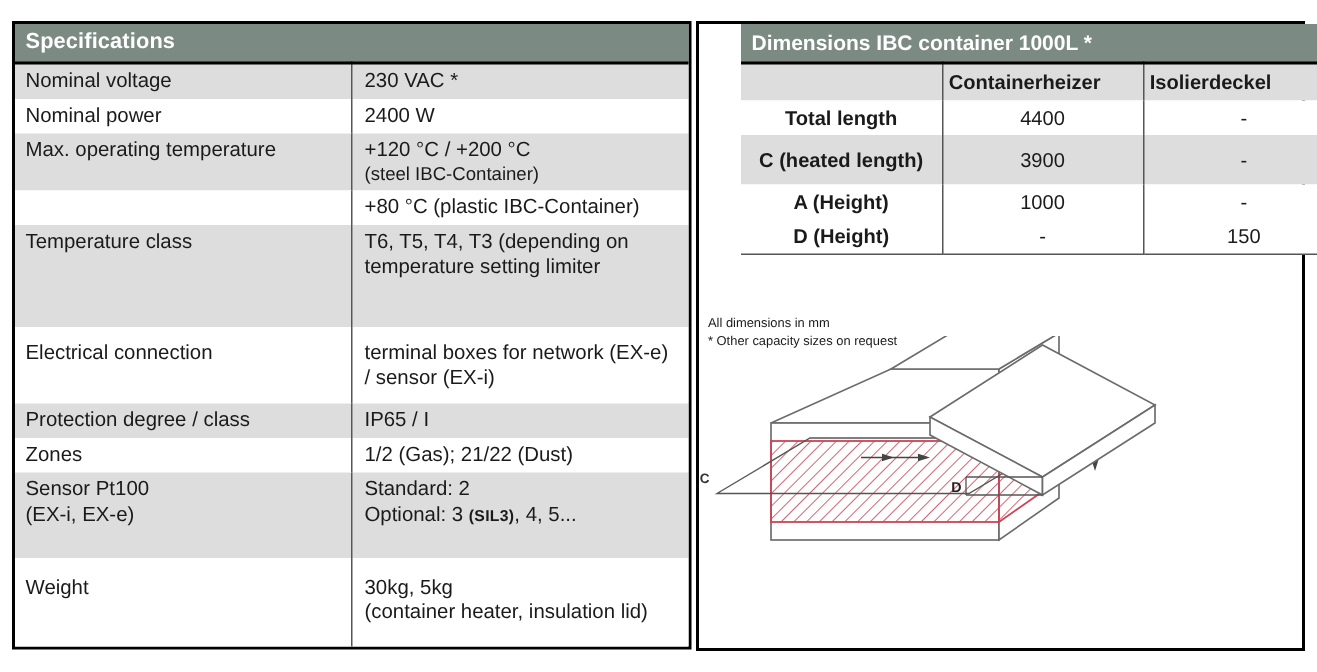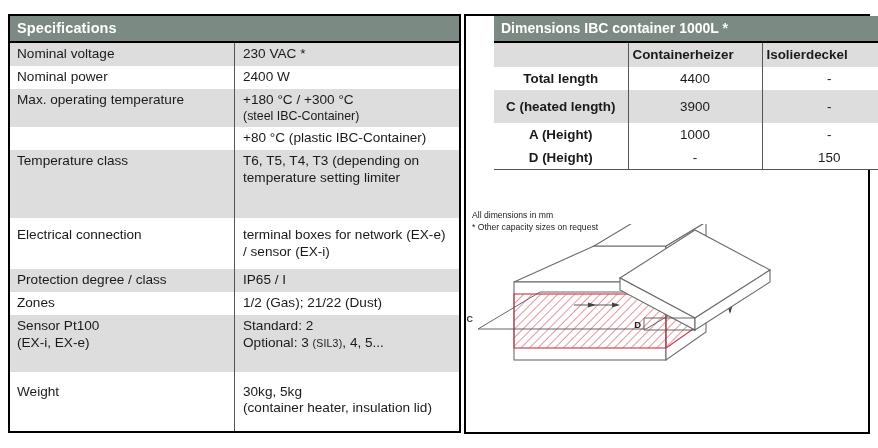"+180 °C / +300 °C" div { text: +180 °C / +300 -> +120 °C / +200 }
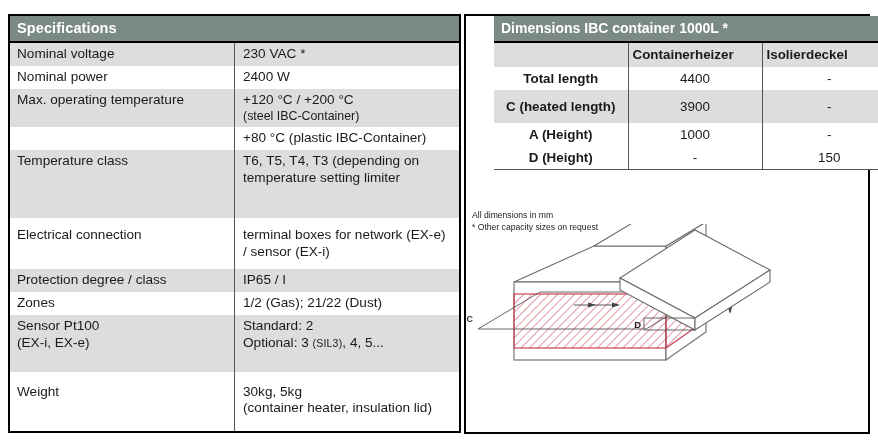"(SIL3)" .tiny-caps { font-weight: none -> bold }
